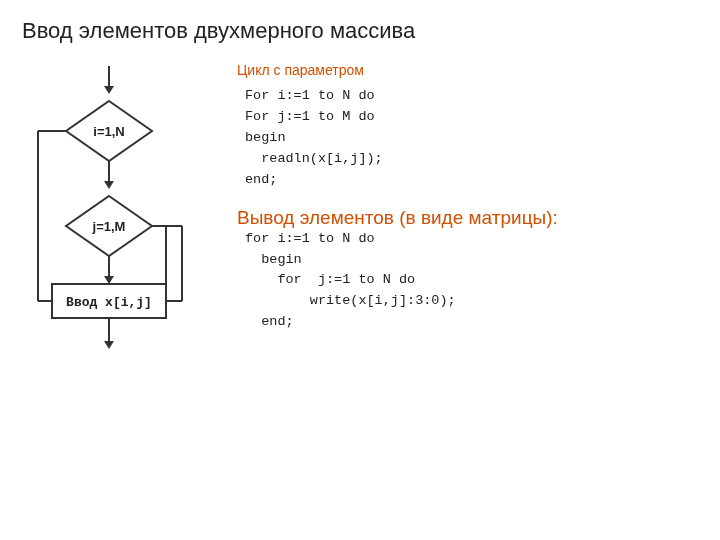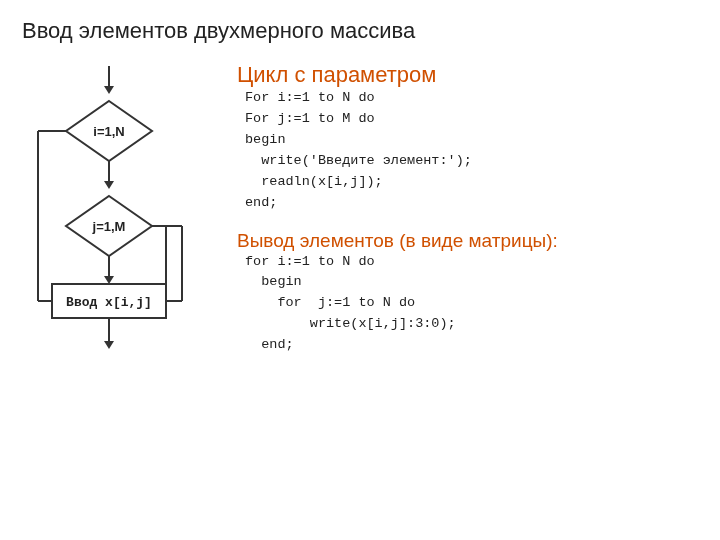"Цикл с параметром" .section-title { font-size: 22px -> 14px; margin-bottom: 0 -> 8px }
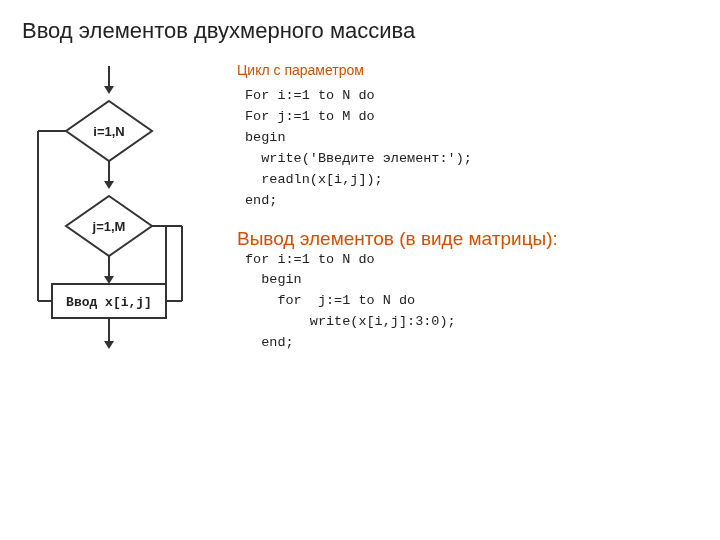"write('Введите элемент:');" span.code-line { html: <span> write('Введите элемент:');</span> -> none }
